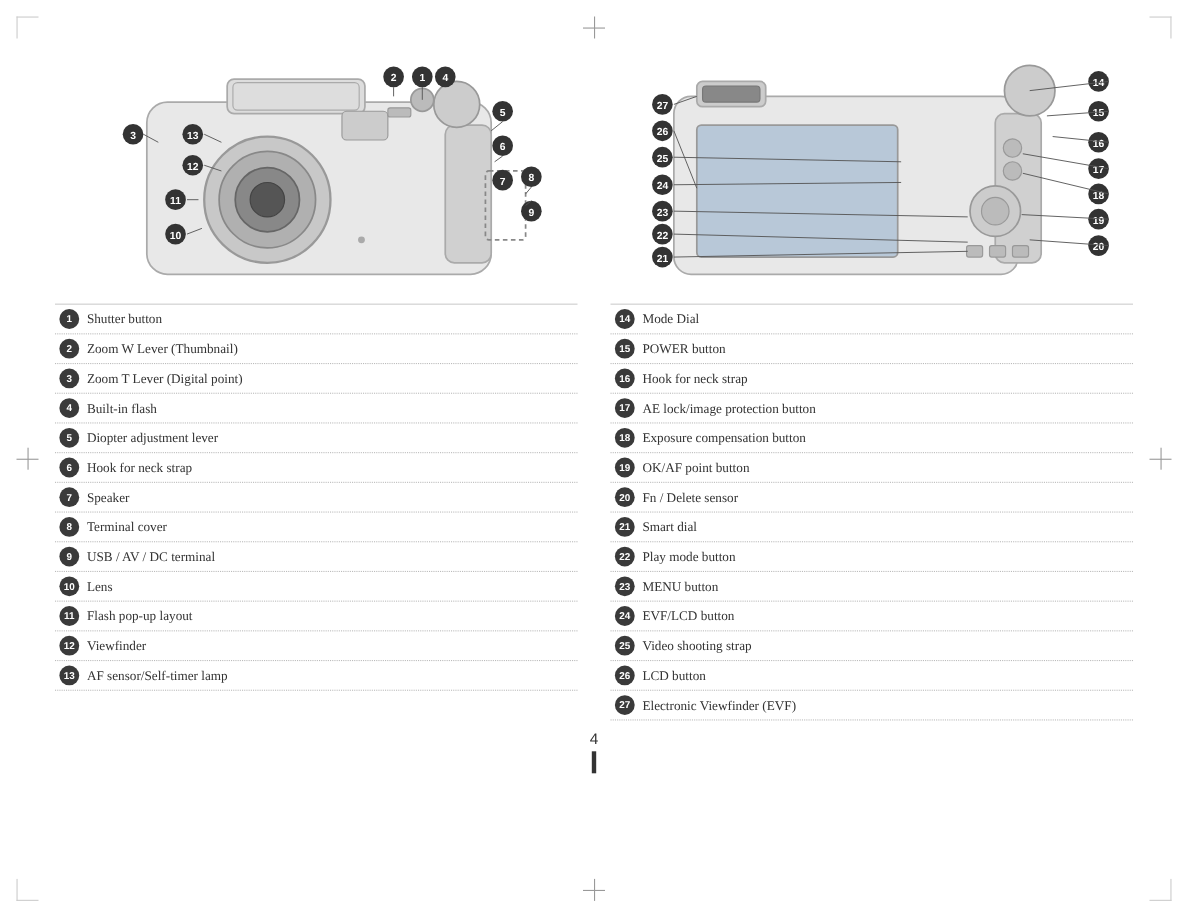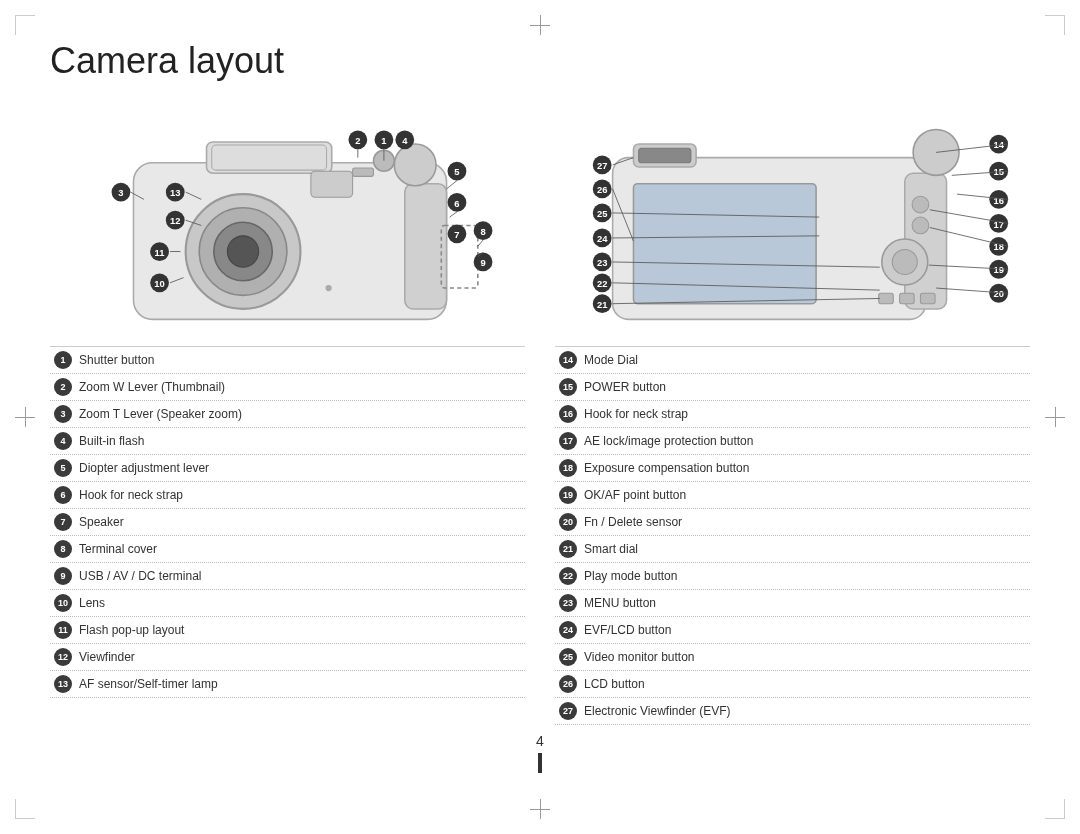"Camera layout" h1 { html: <h1>Camera layout</h1> -> none }
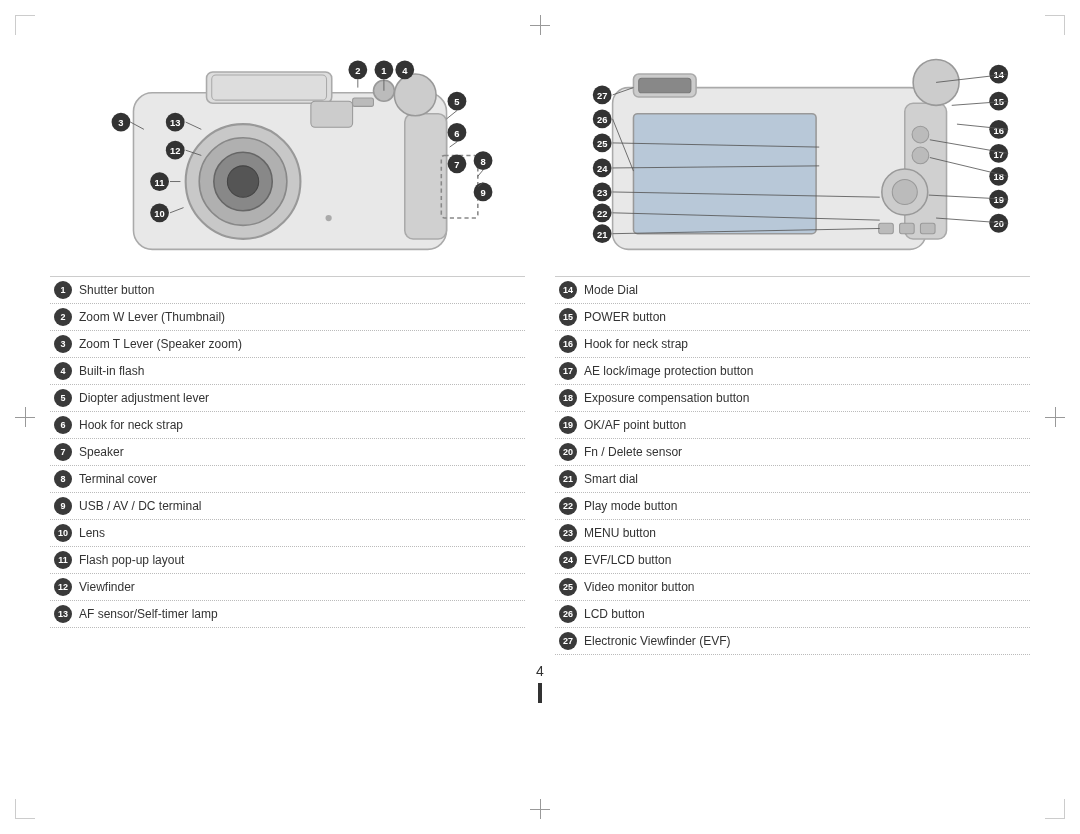"Shutter button" .item-label { font-family: none -> Liberation Serif, serif }
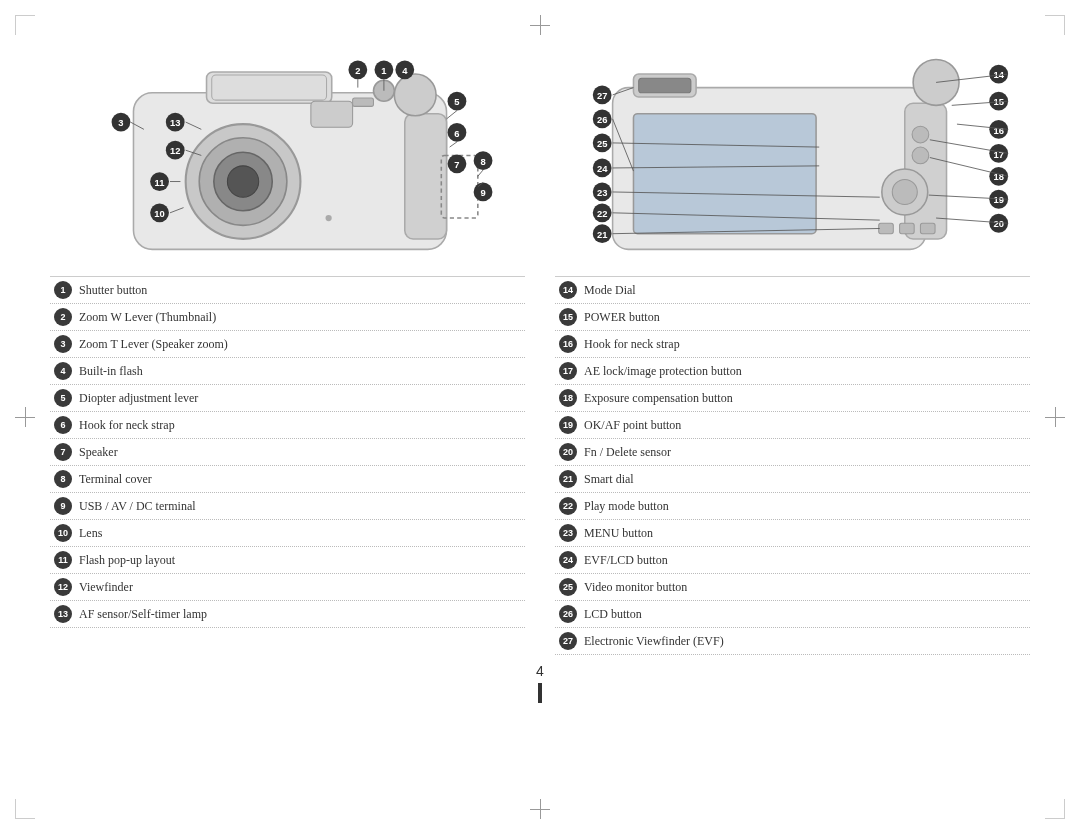"Zoom T Lever (Speaker zoom)" span.item-label { text: Speaker zoom -> Digital point }
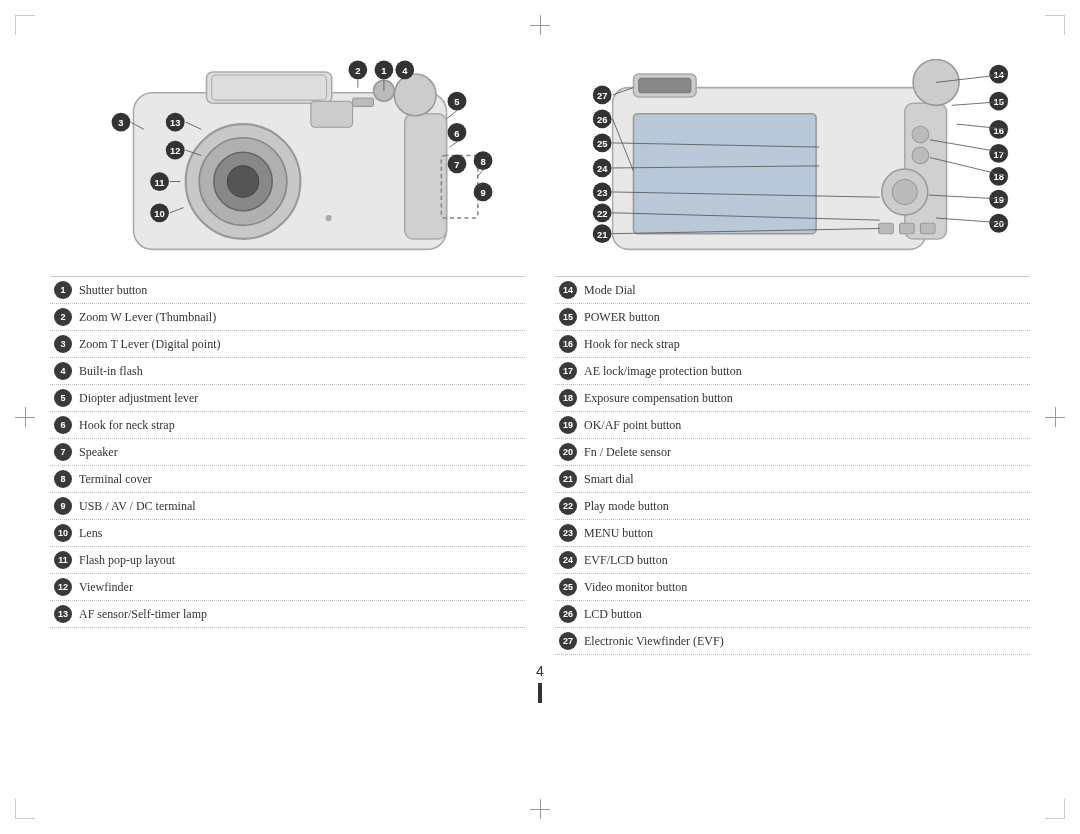"Video monitor button" span.item-label { text: monitor button -> shooting strap }
